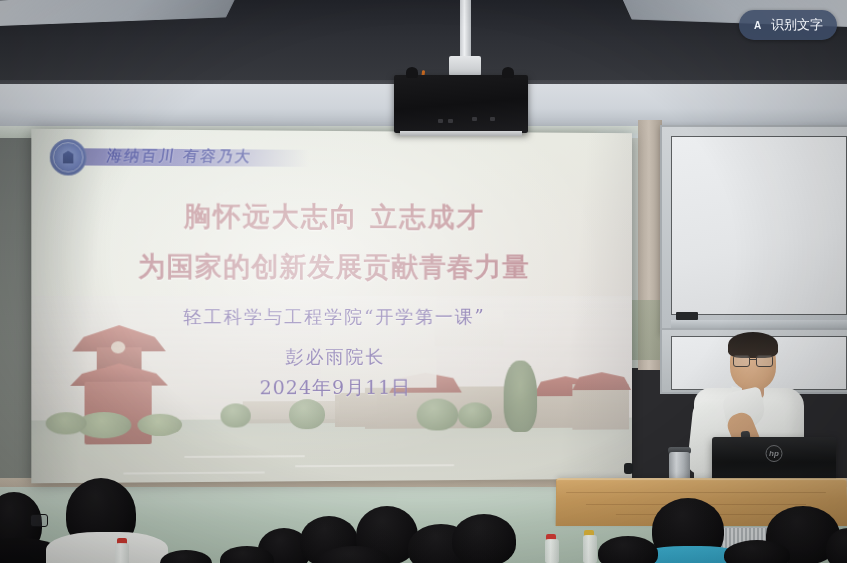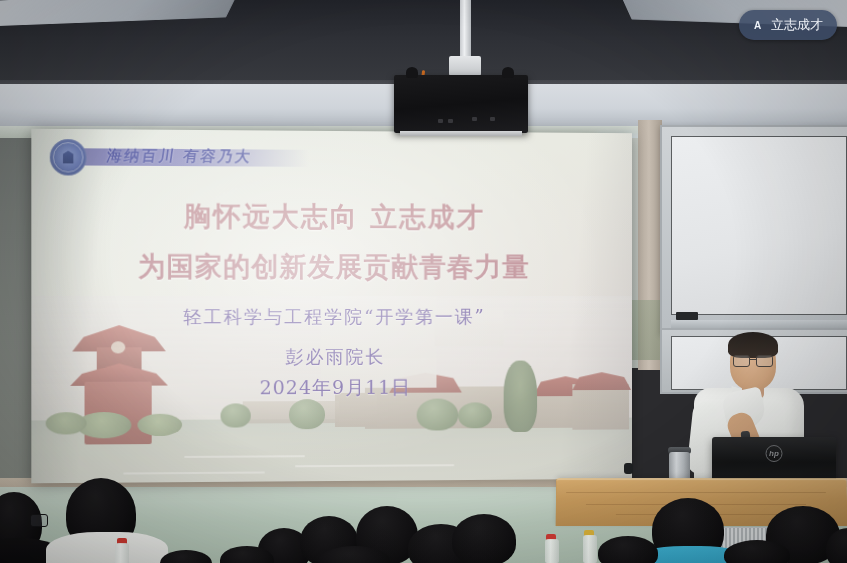"立志成才" span { text: 立志成才 -> 识别文字 }
